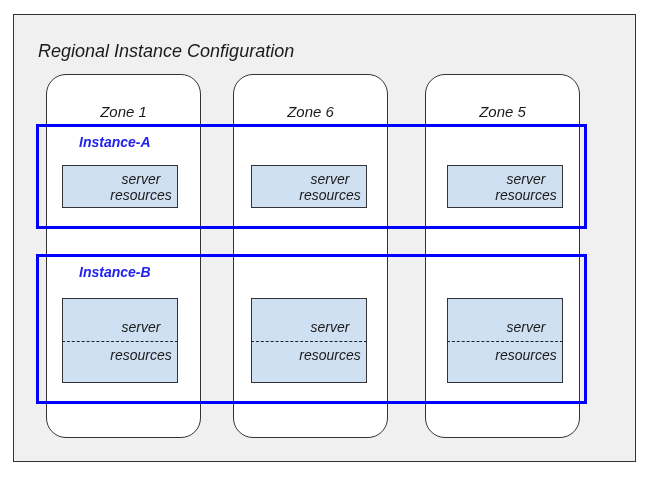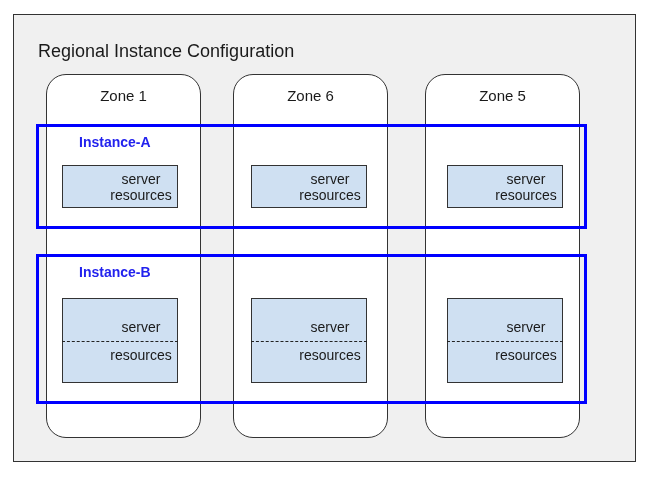"Regional Instance Configuration" #canvas { font-style: none -> italic }
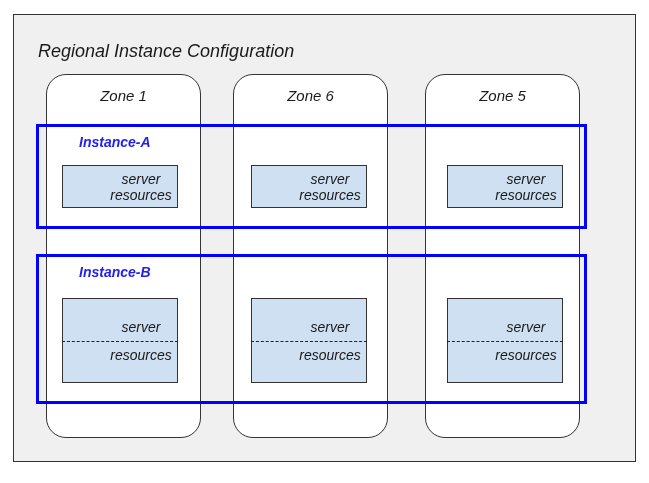"Zone 1" .zone-label { top: 12px -> 28px }
